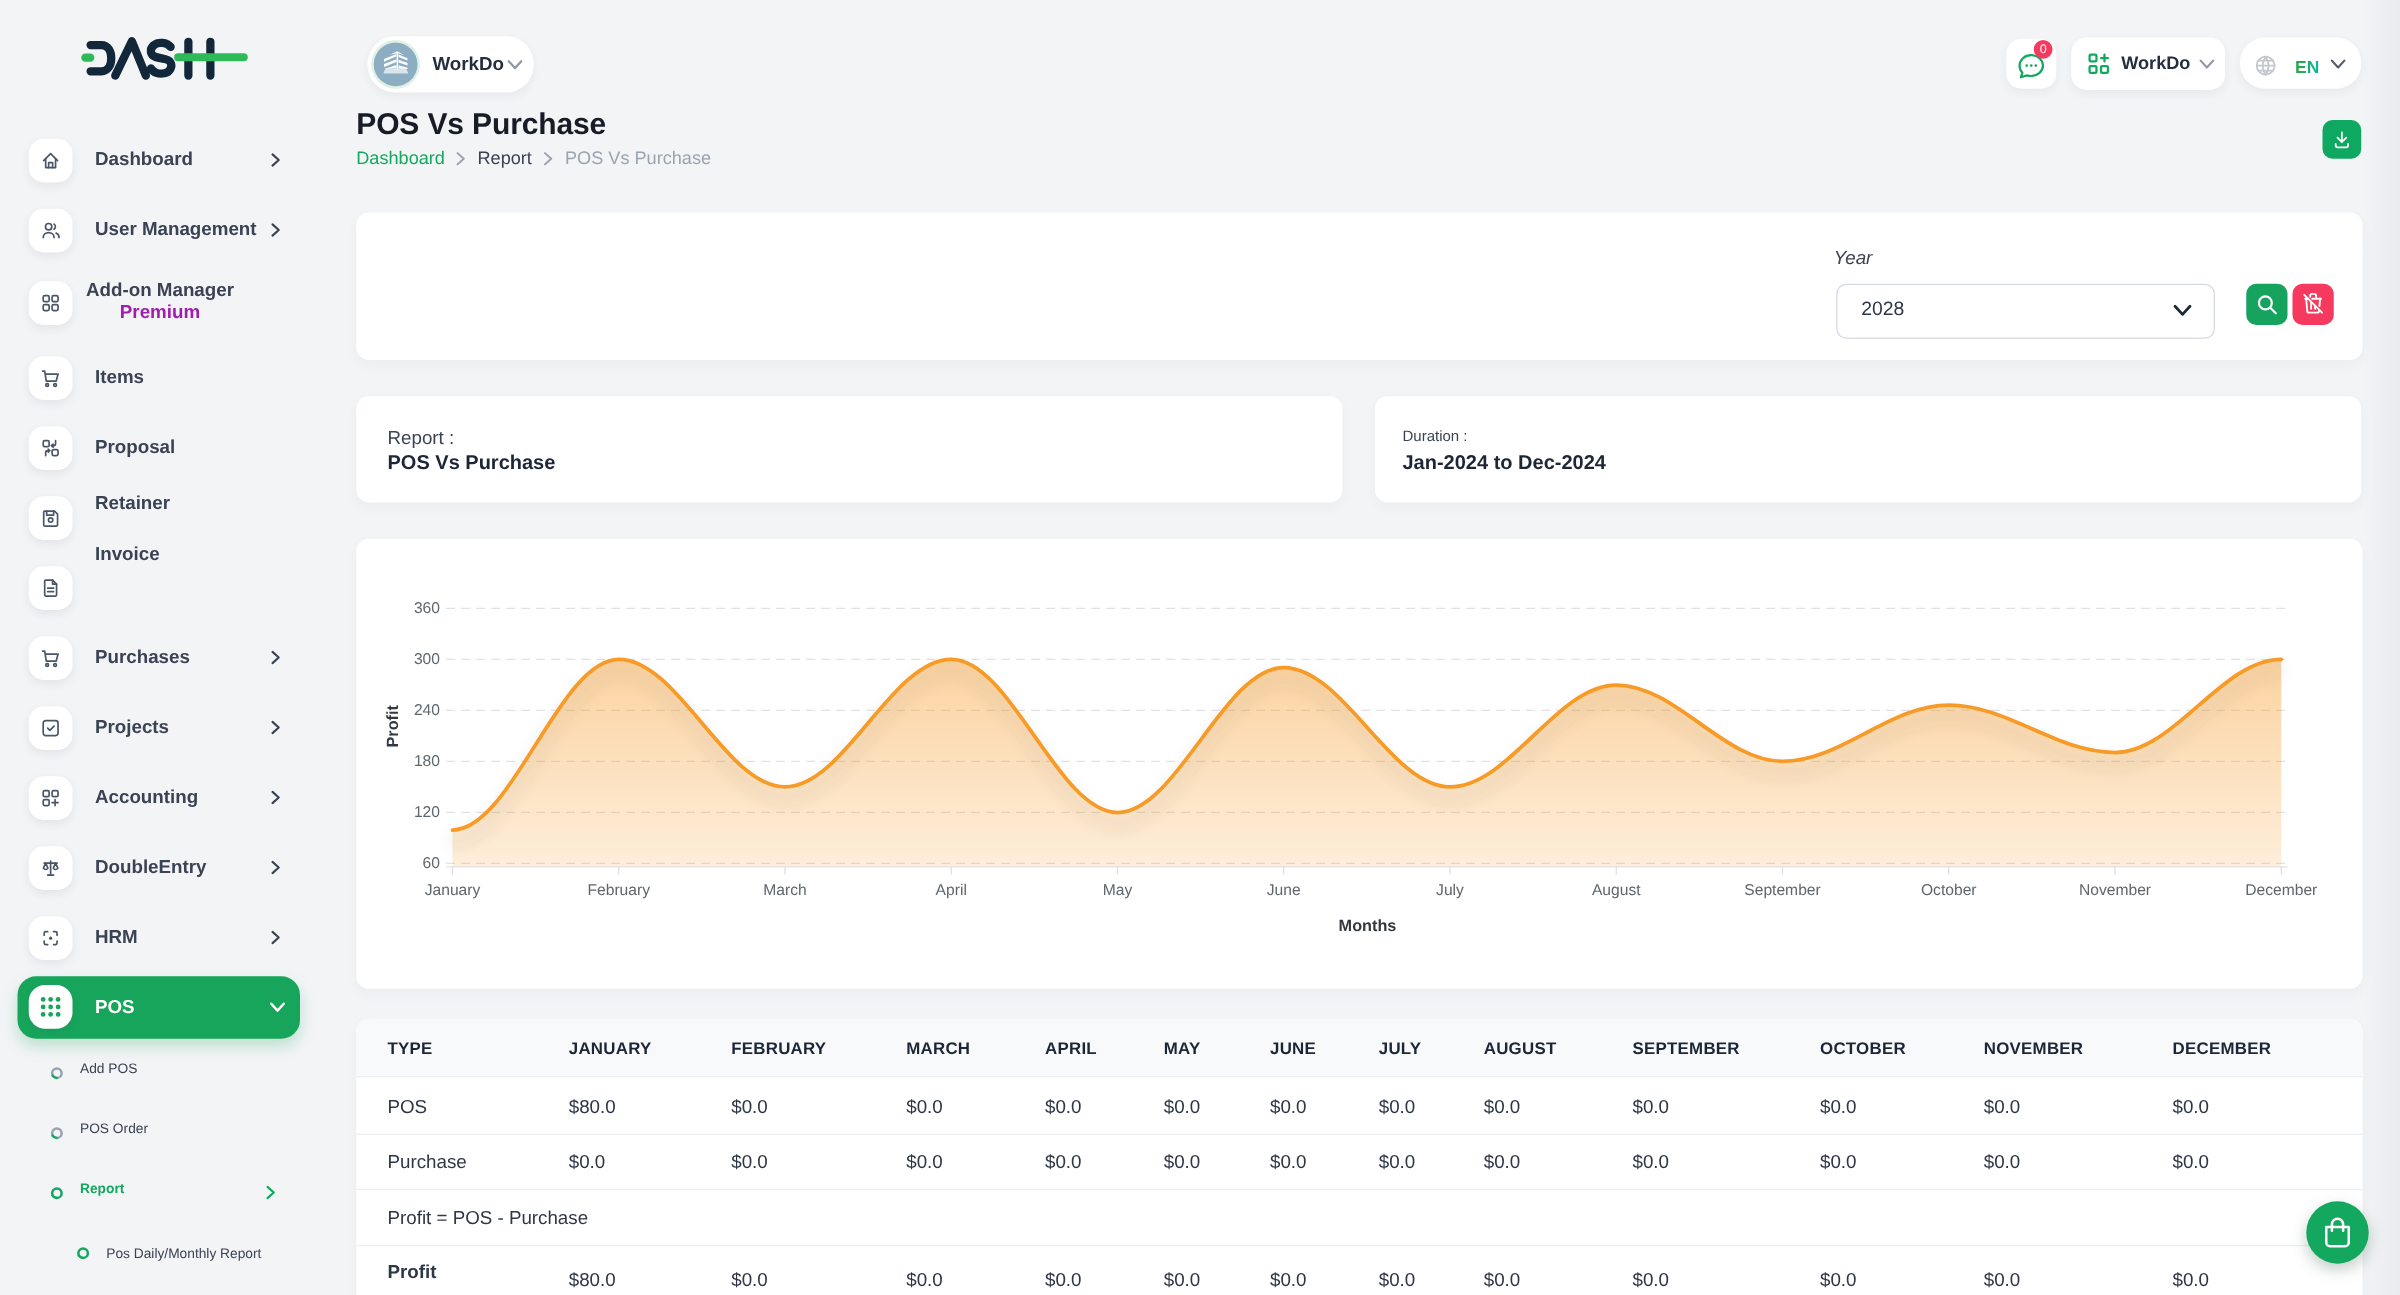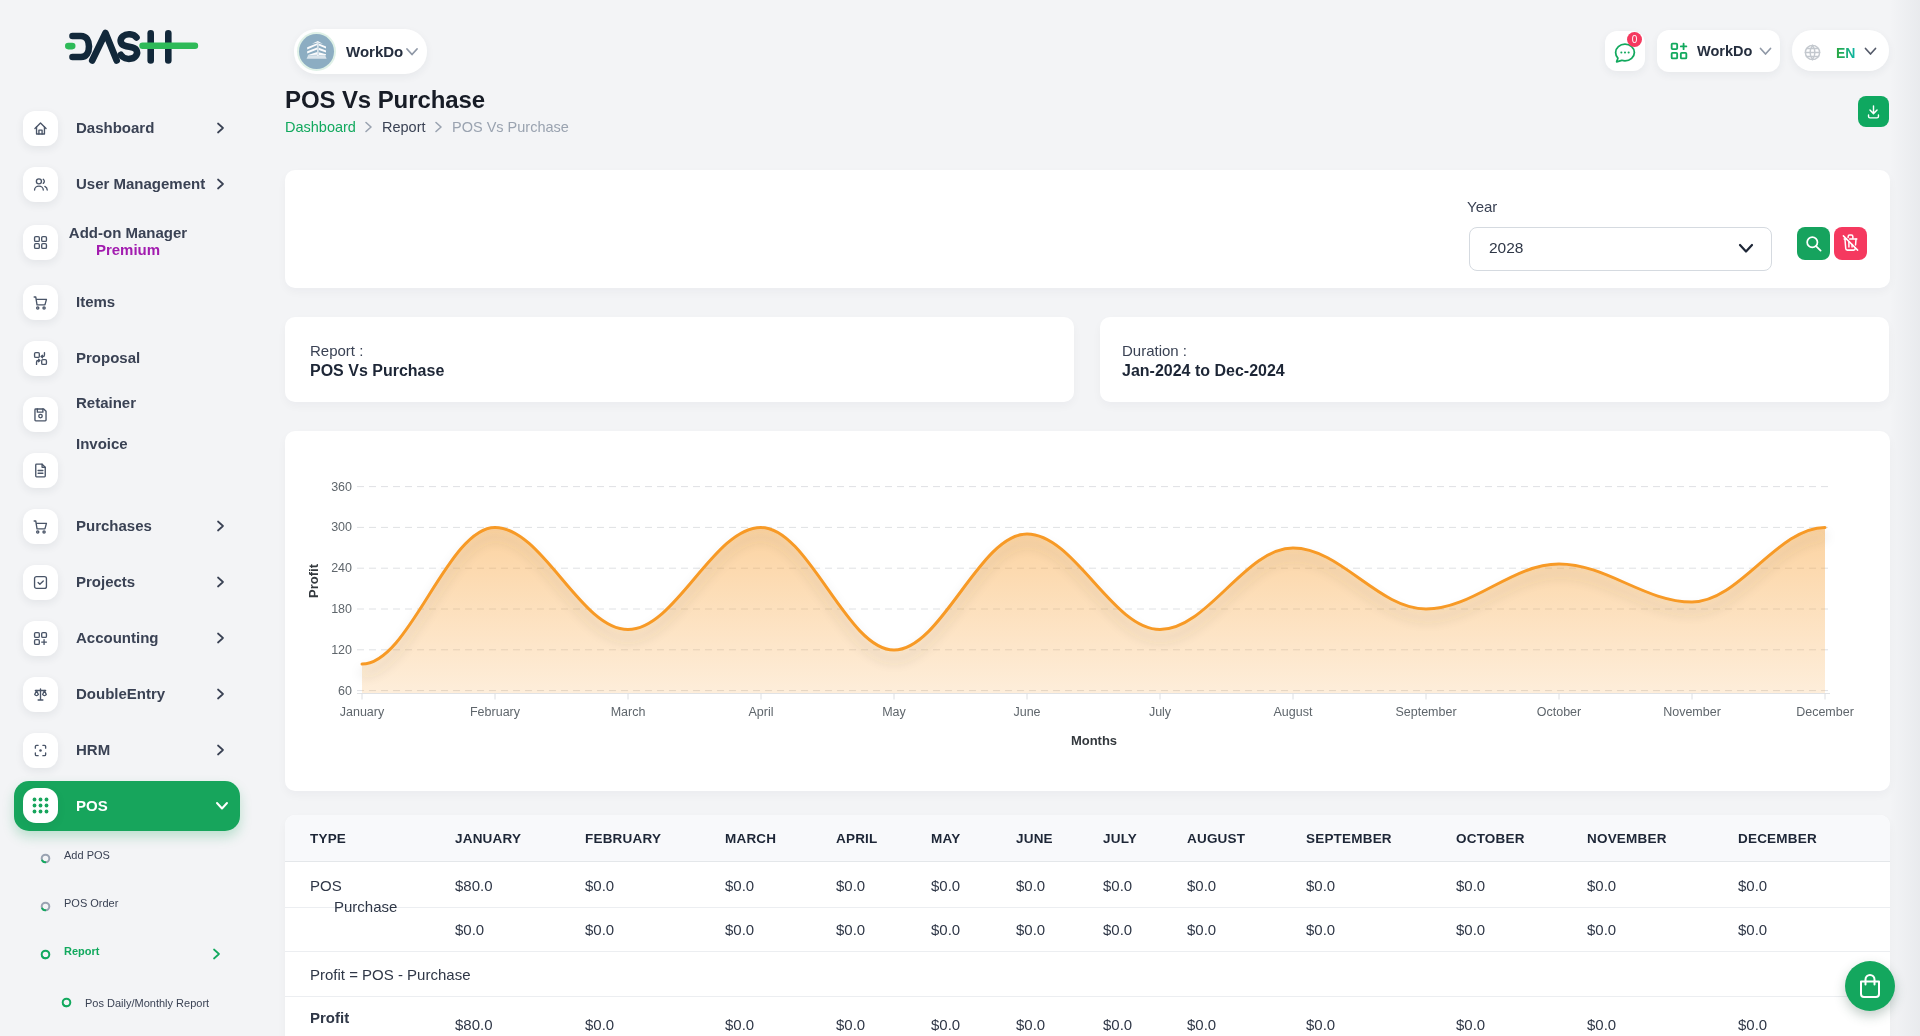"Year" div.abs { font-style: none -> italic }
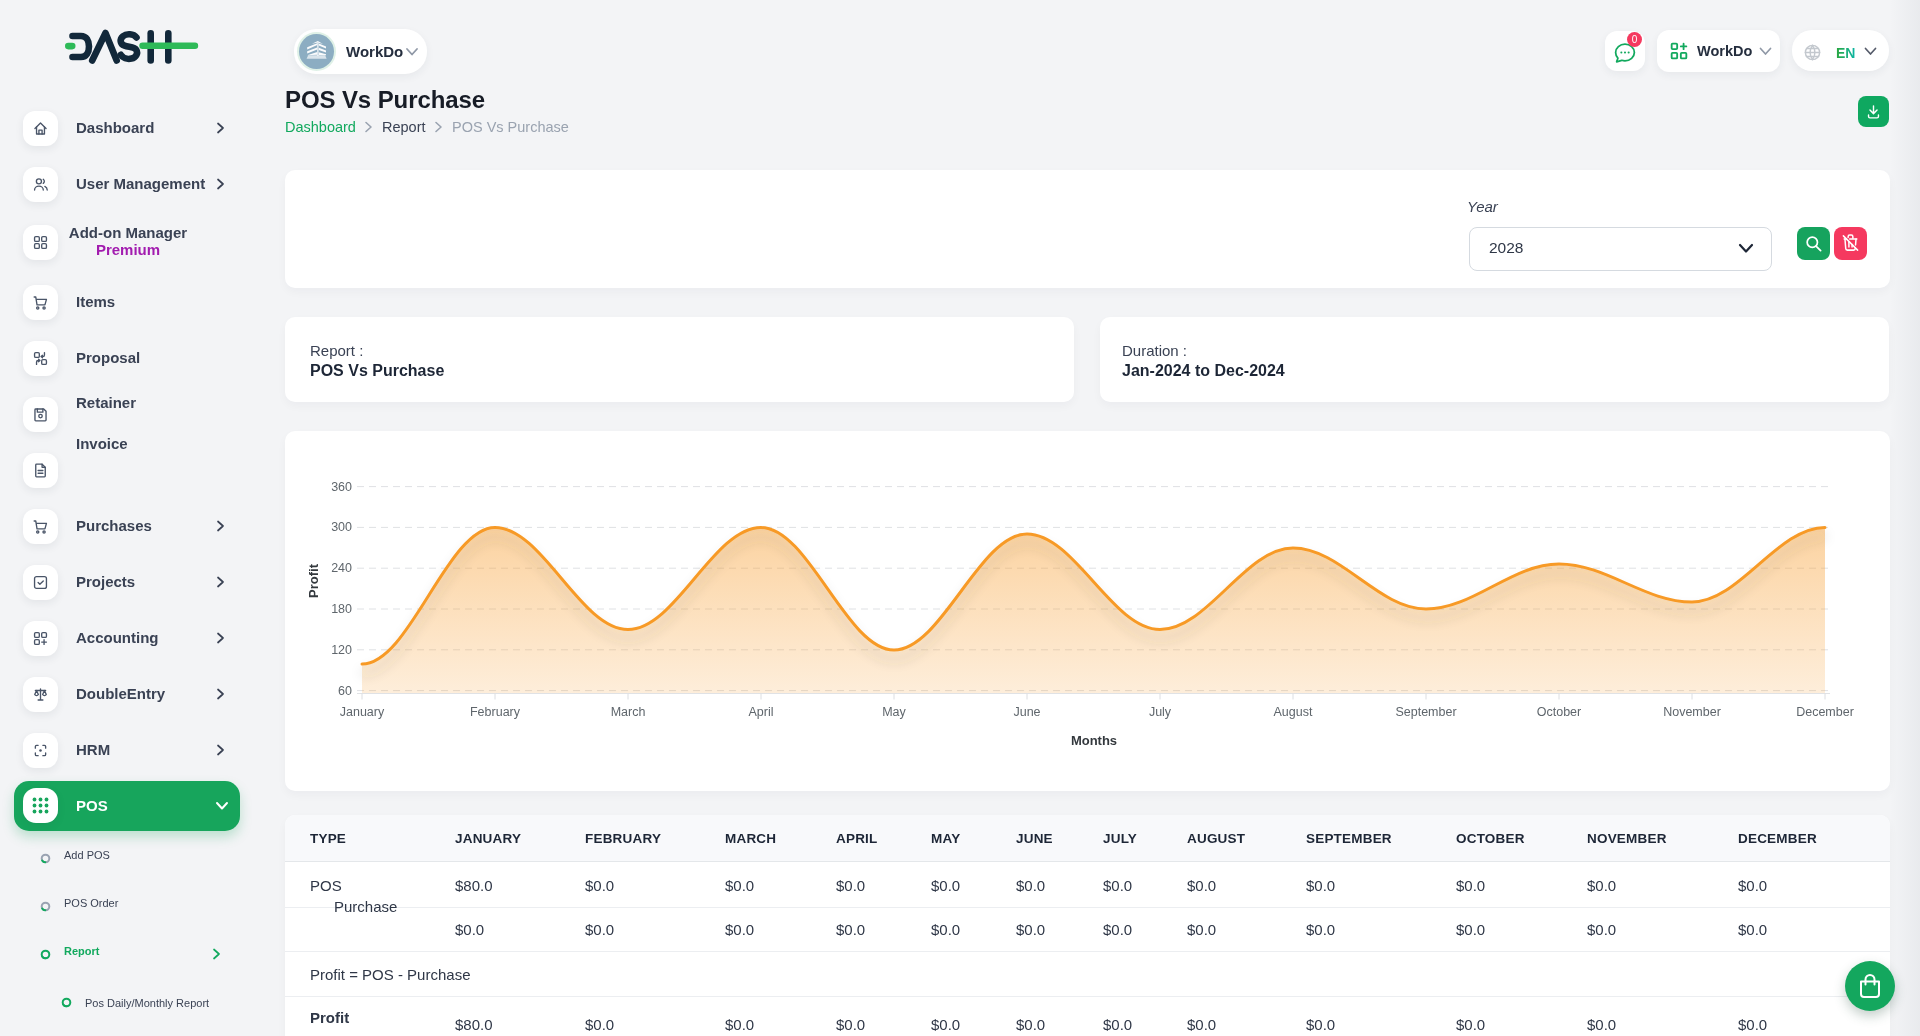"Duration :" div.abs { font-size: 15px -> 12px }
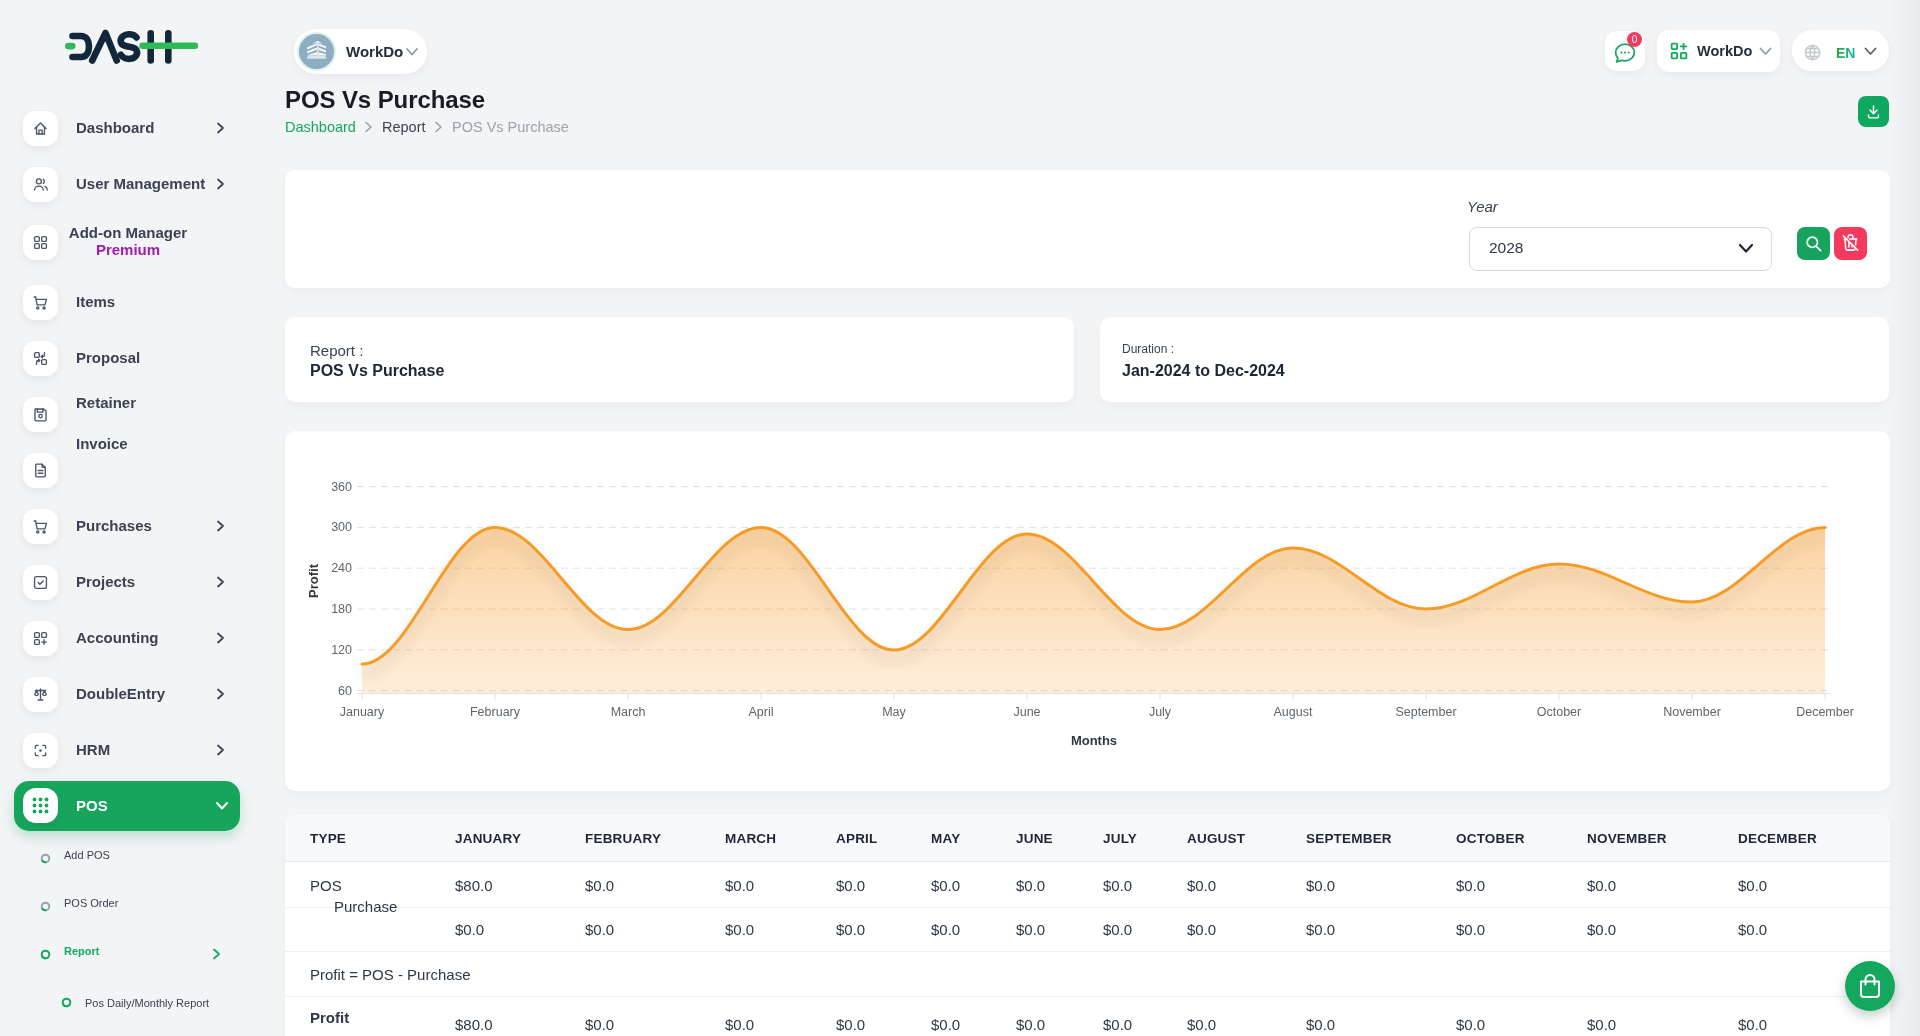"Purchase" div.td { margin-left: 24px -> none; top: 898px -> 921px }
